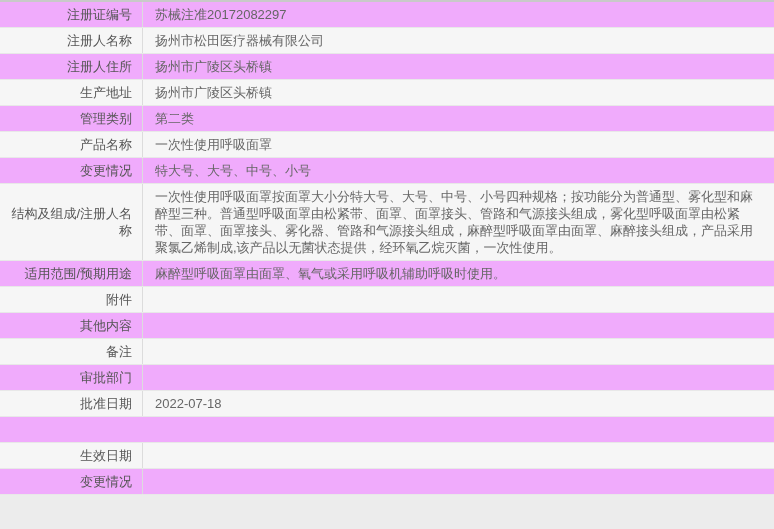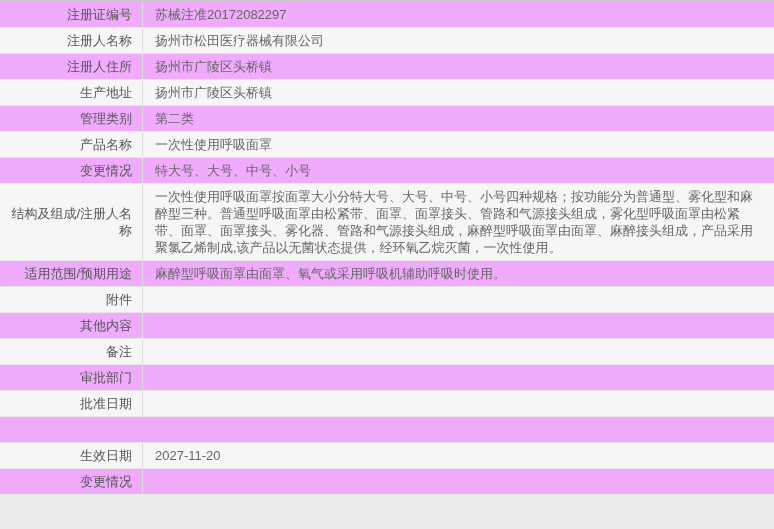"2022-07-18" div.value-cell { html: none -> <div> <span>2022-07-18</span> </div> }
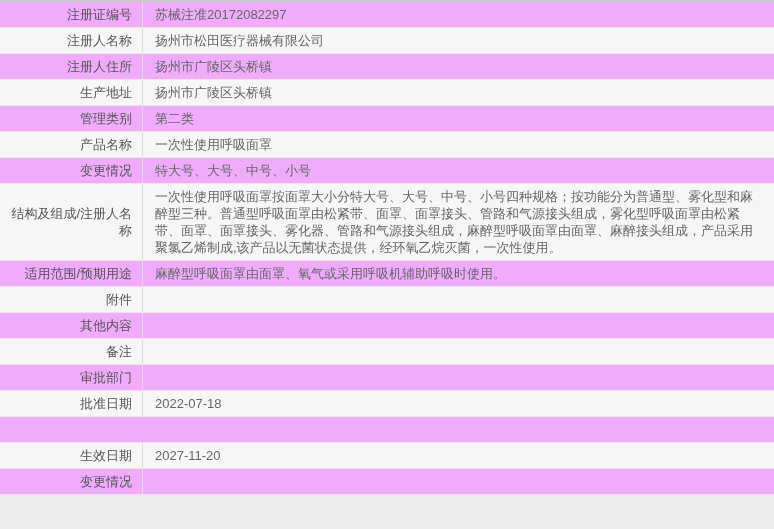"2027-11-20" div.value-cell { html: <div> <span>2027-11-20</span> </div> -> none }
